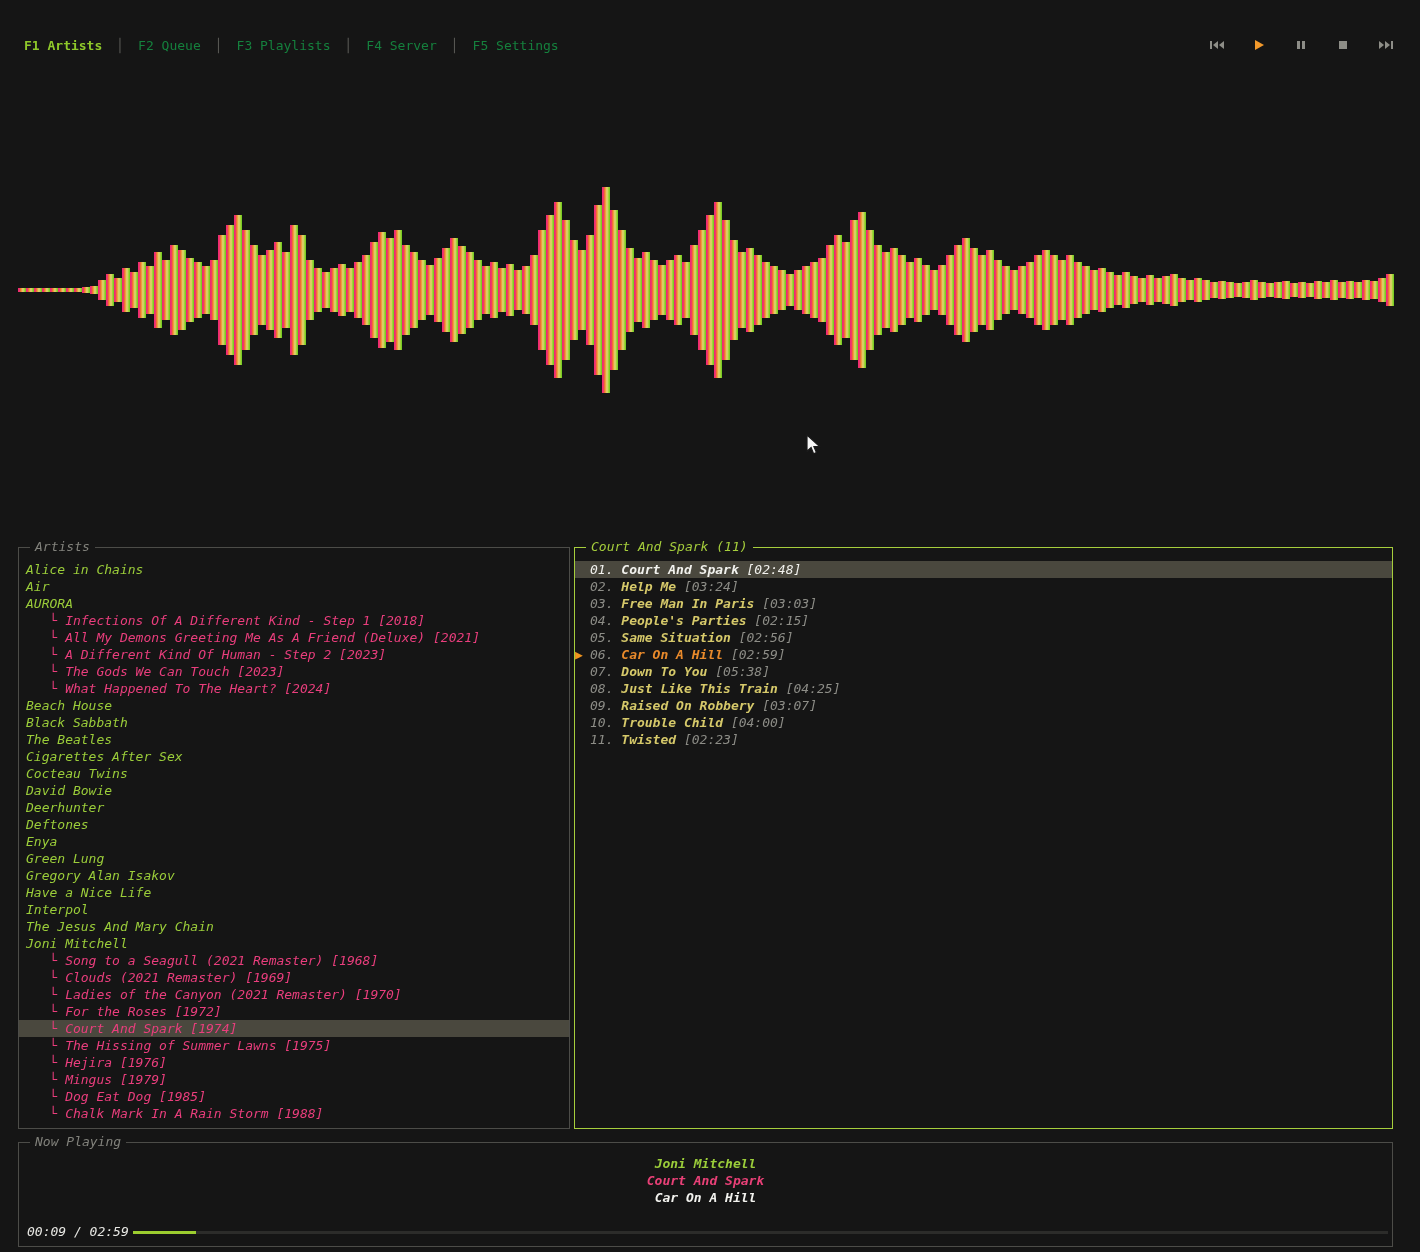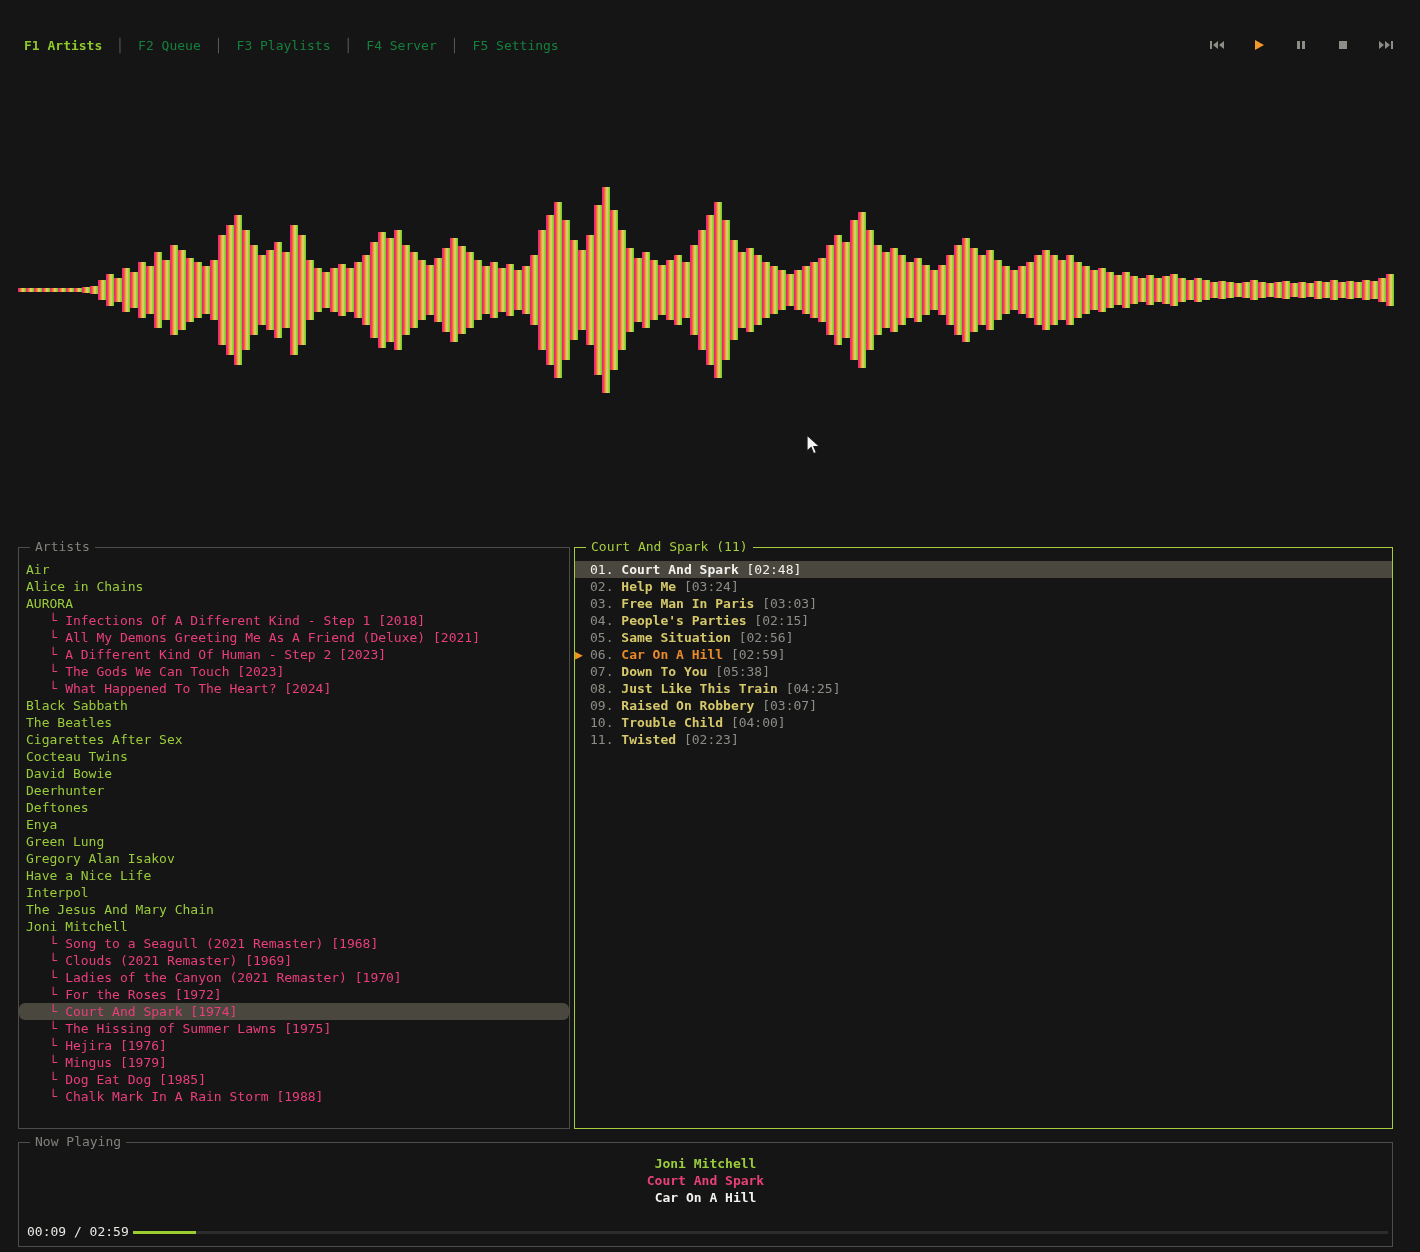"Artists" .panel { font-style: none -> italic }
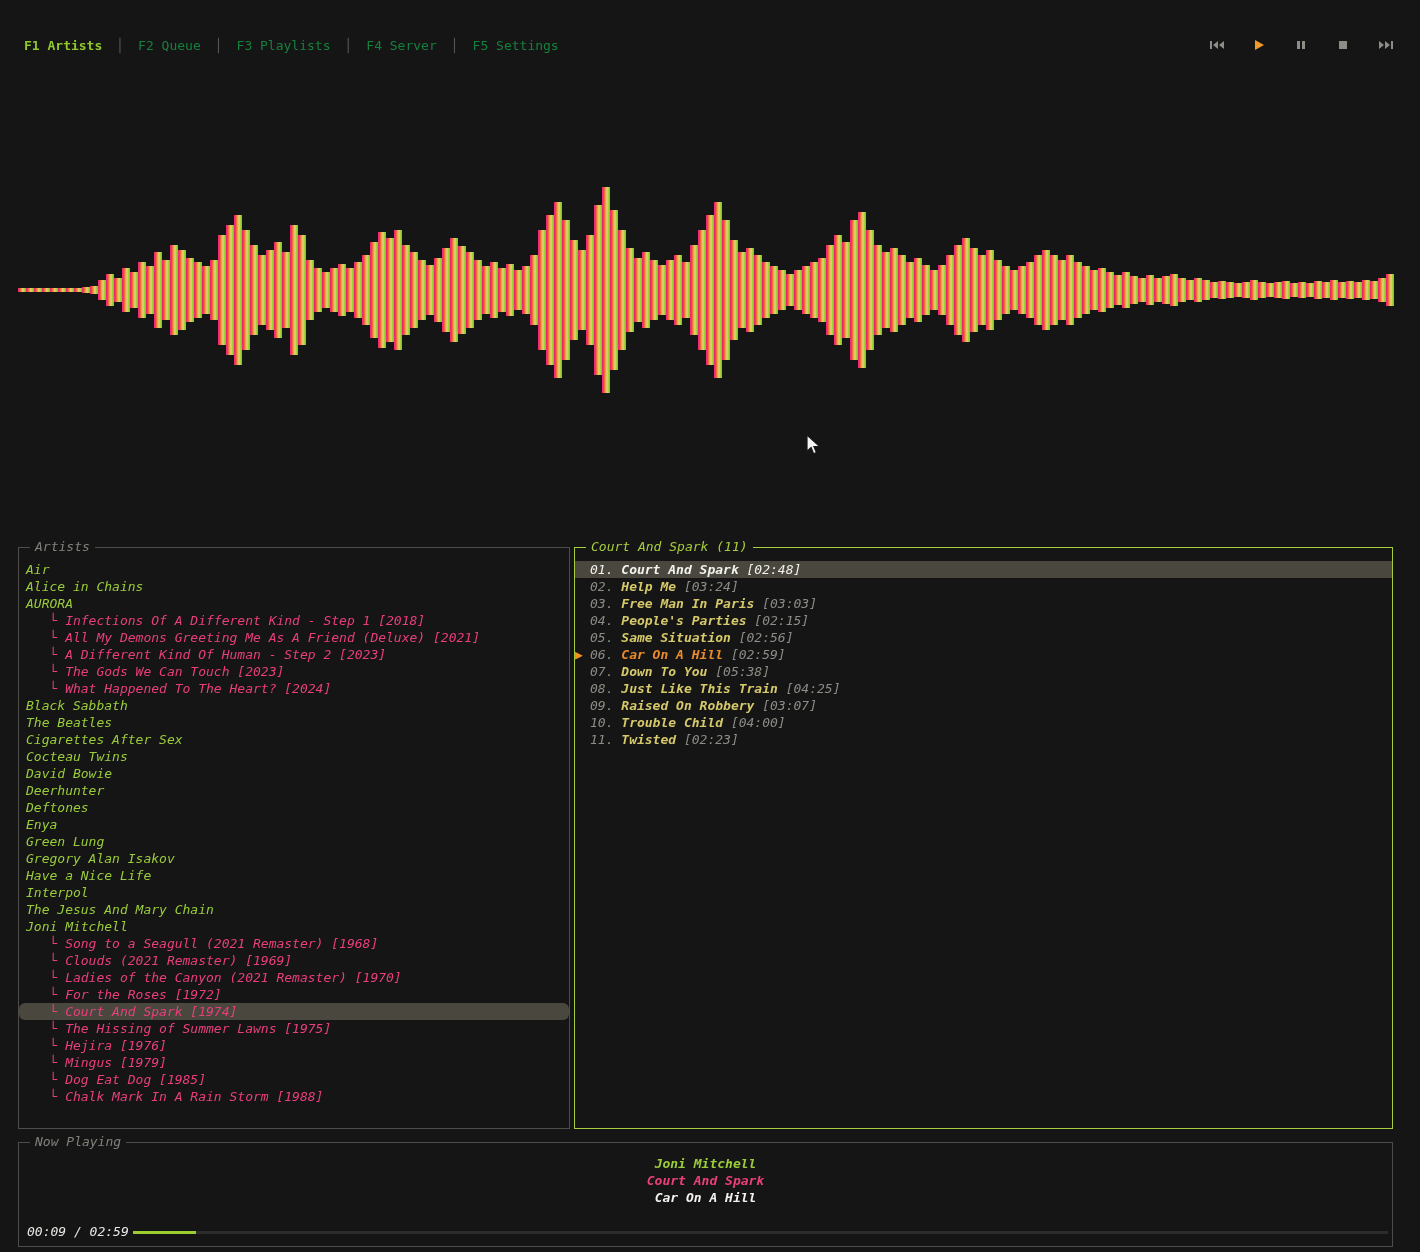"Air" div.row { order: before "Alice in Chains" -> after "Alice in Chains" }
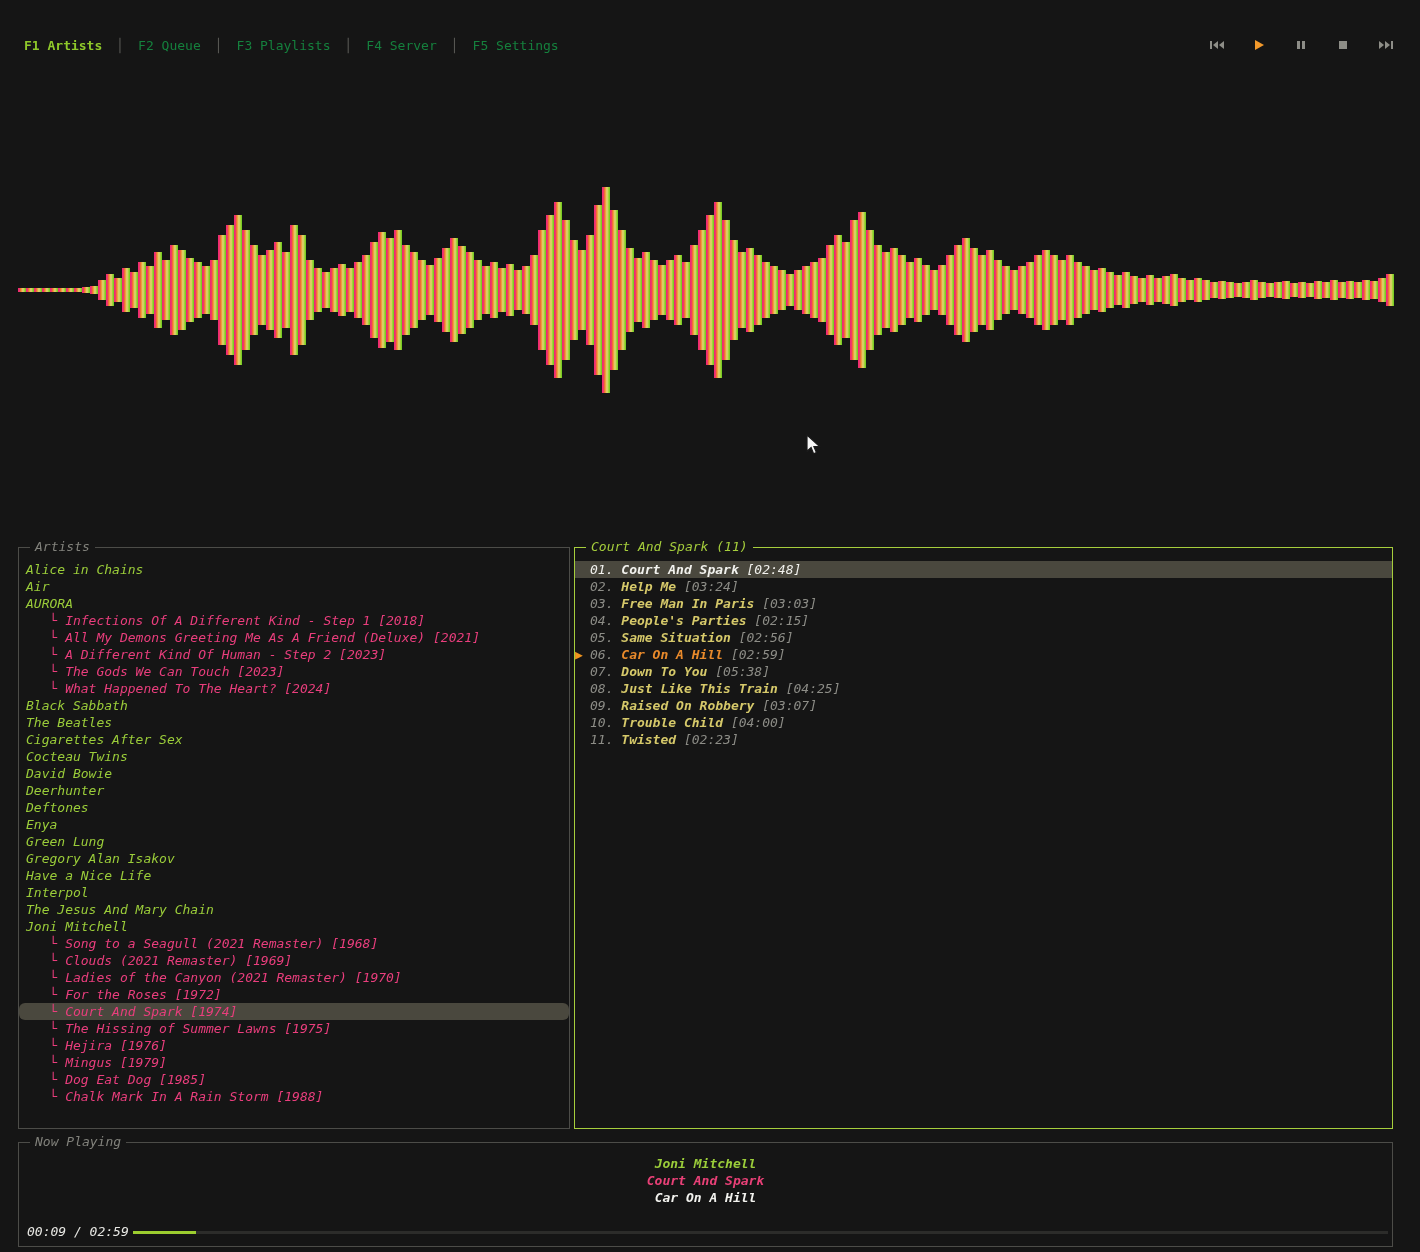"Beach House" div.row { html: none -> <div>Beach House</div> }
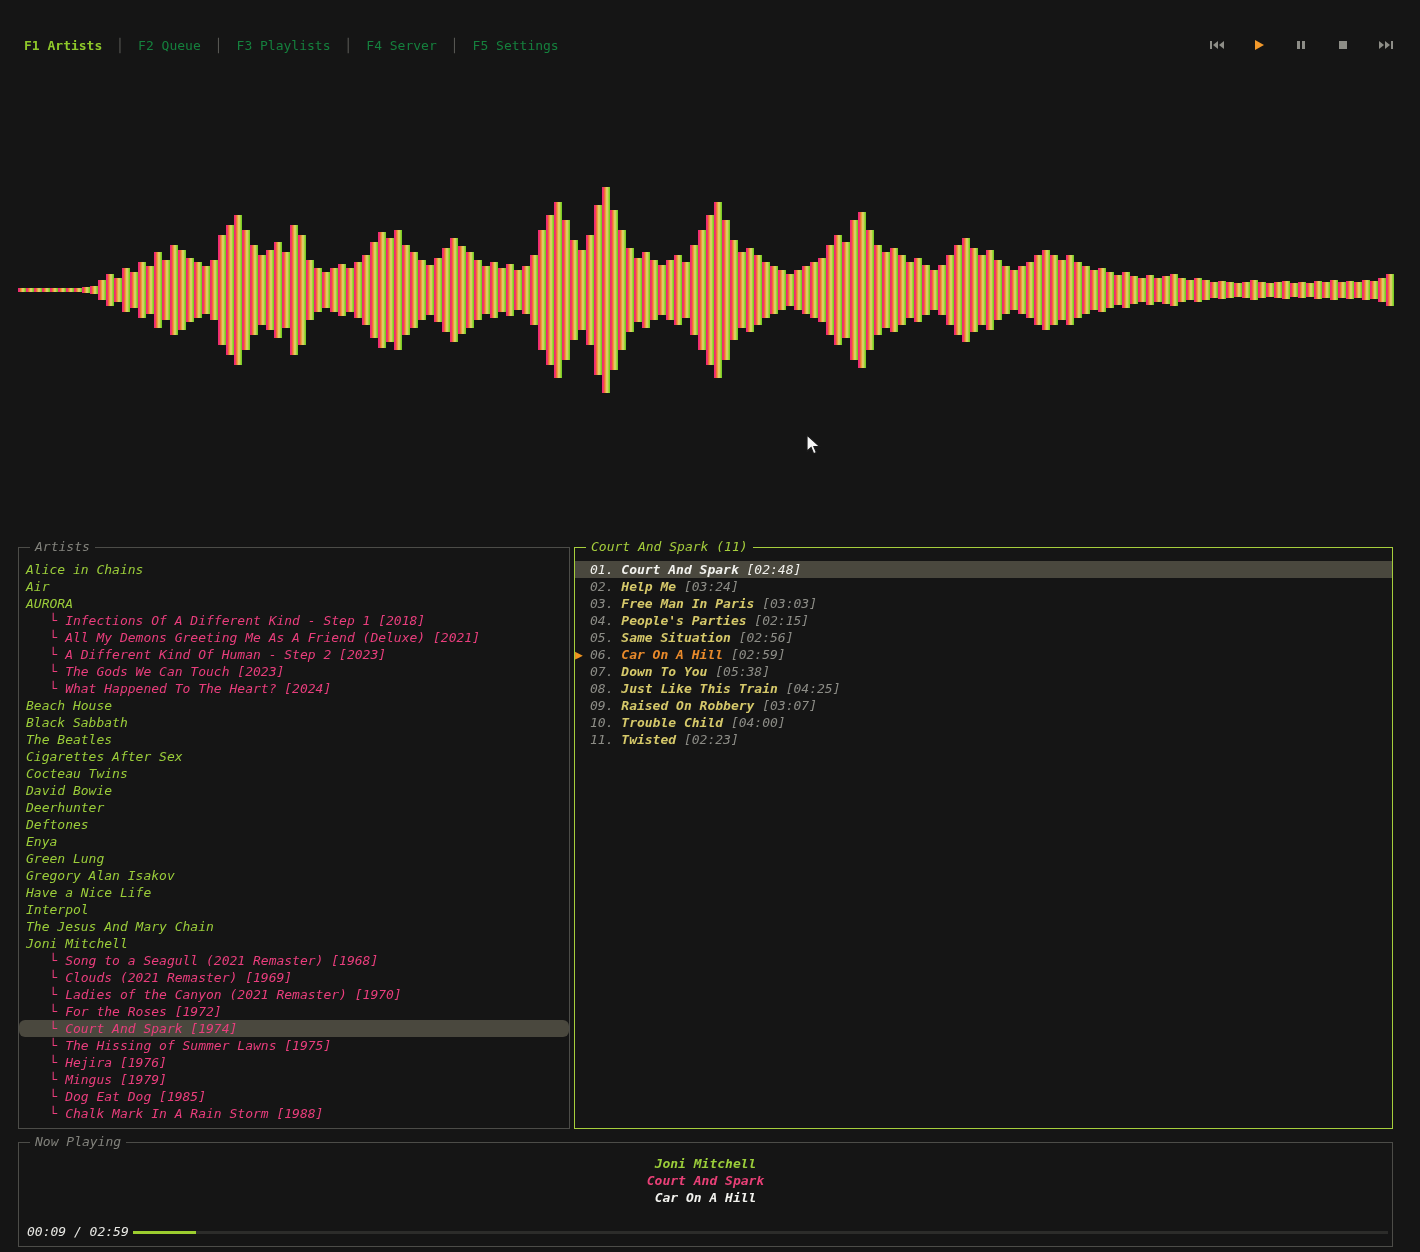"└ Court And Spark [1974]" .album-row.selected { border-radius: 6px -> none }
